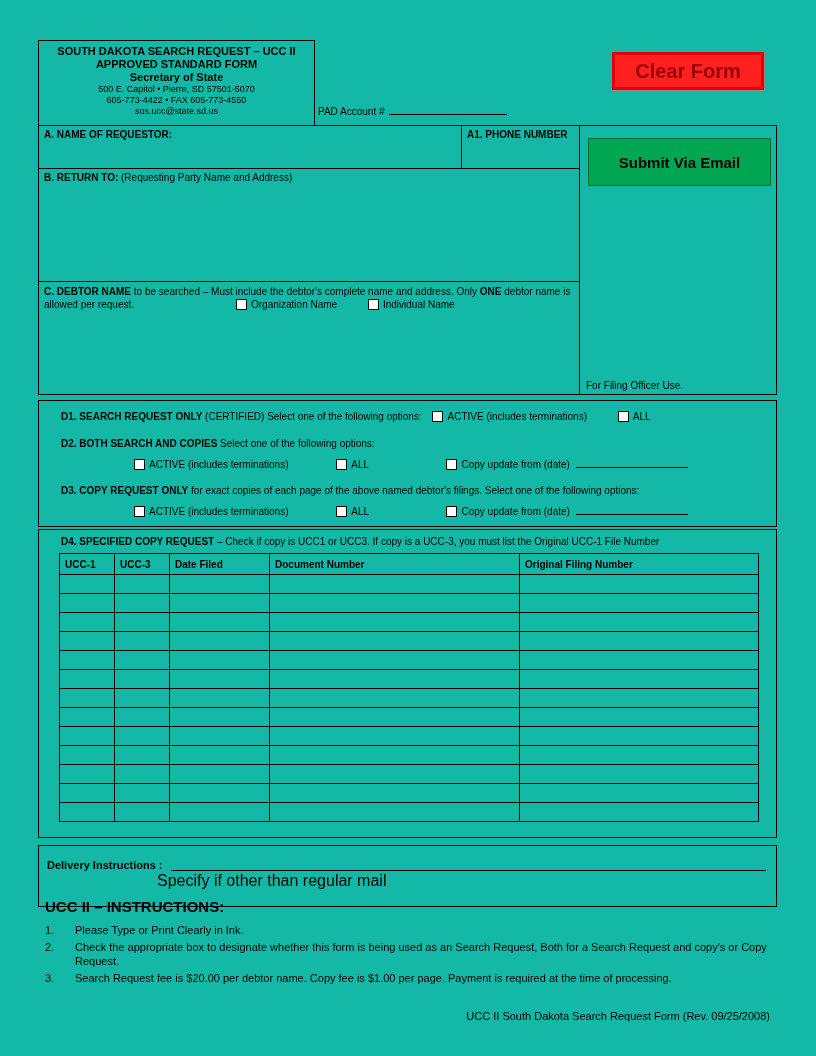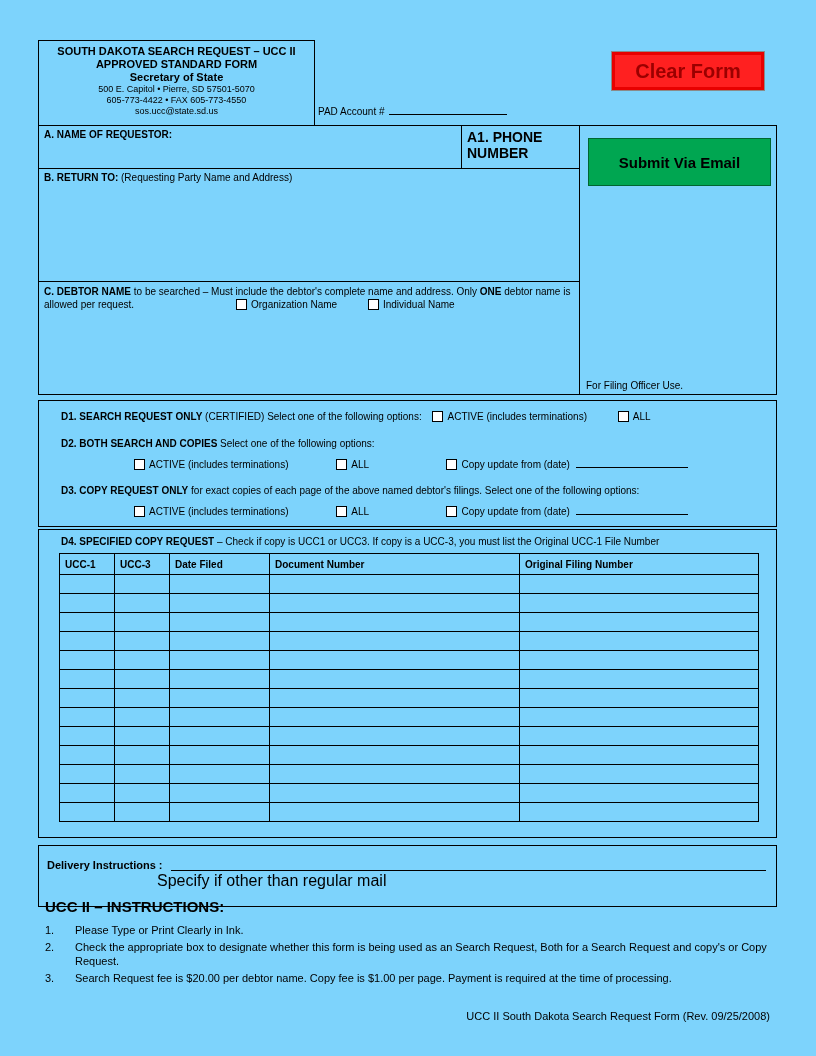"SOUTH DAKOTA SEARCH REQUEST –" .page { background: #7dd3fc -> #14b8a6 }
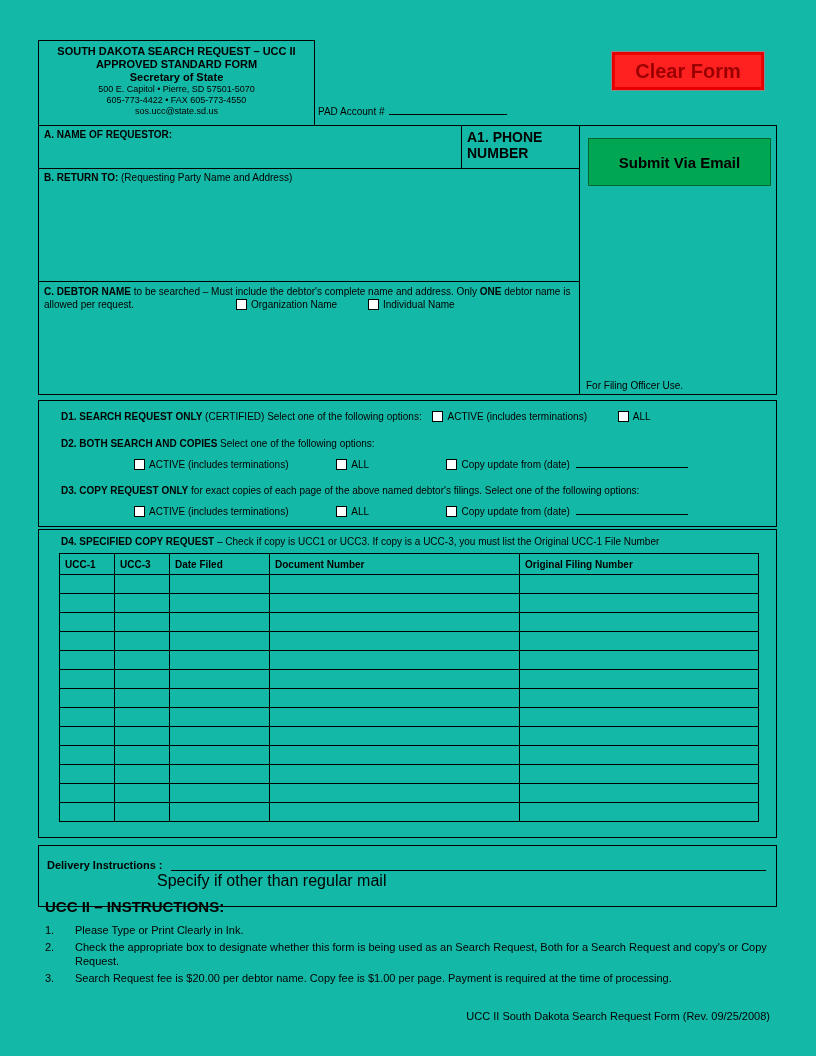"A1. PHONE NUMBER" .cell-a1 { font-size: 14px -> 10px }
